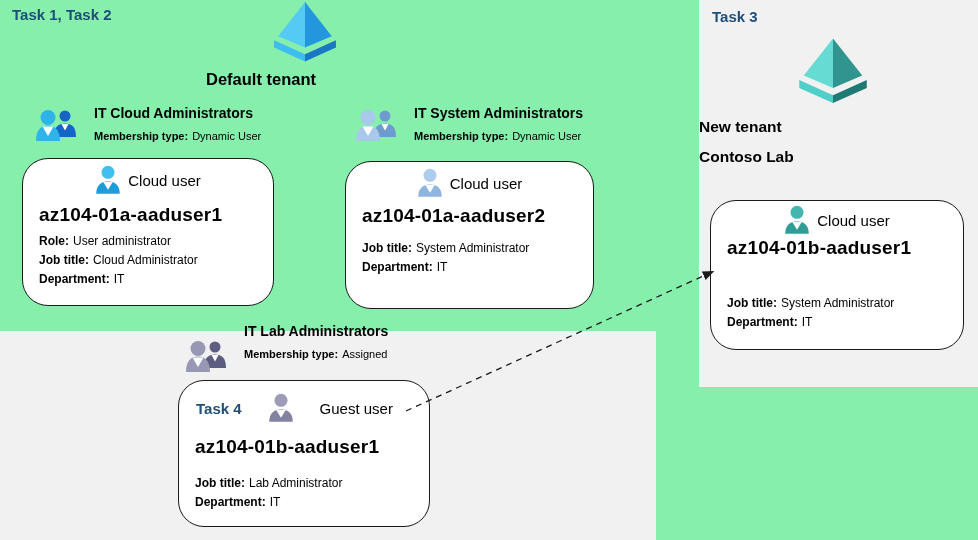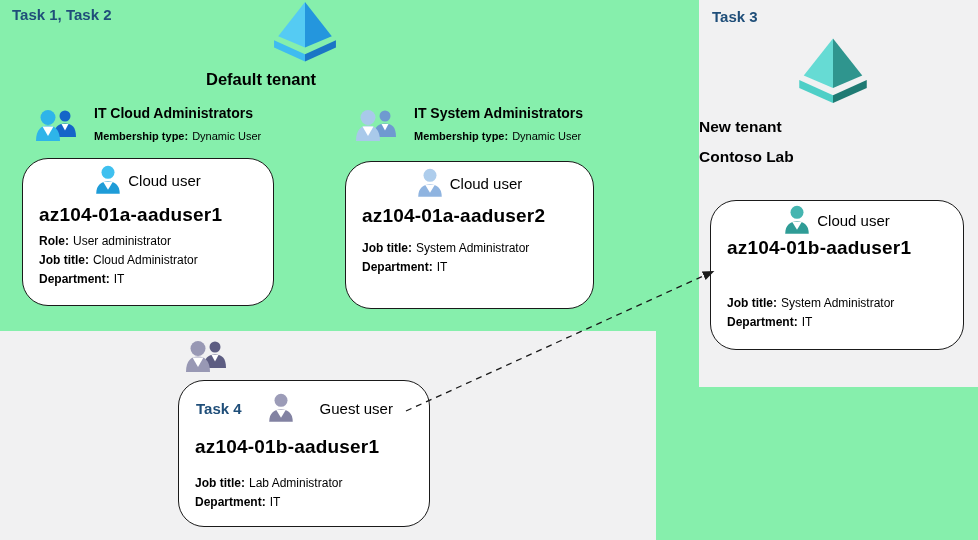"IT Lab Administrators" div { html: none -> <div> <div>IT Lab Administrators</div> <div><b>Membership type:</b><span>Assigned</span></div> </div> }
